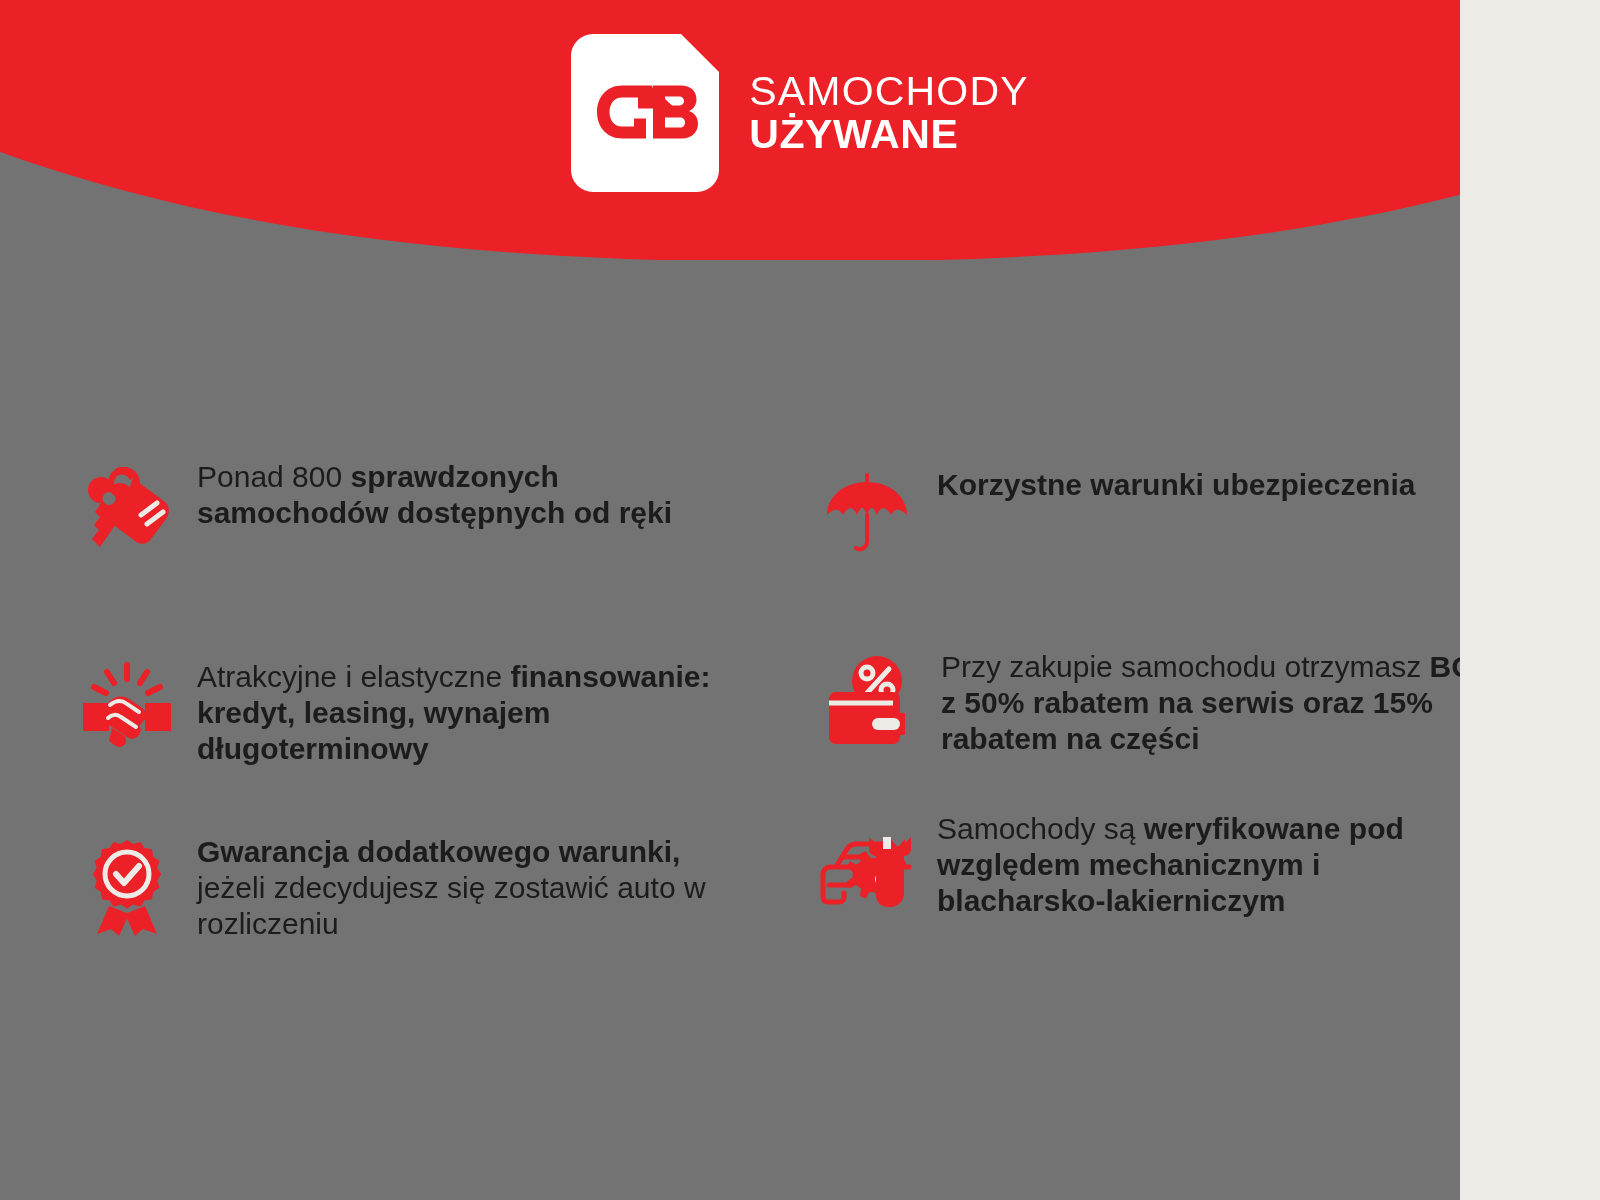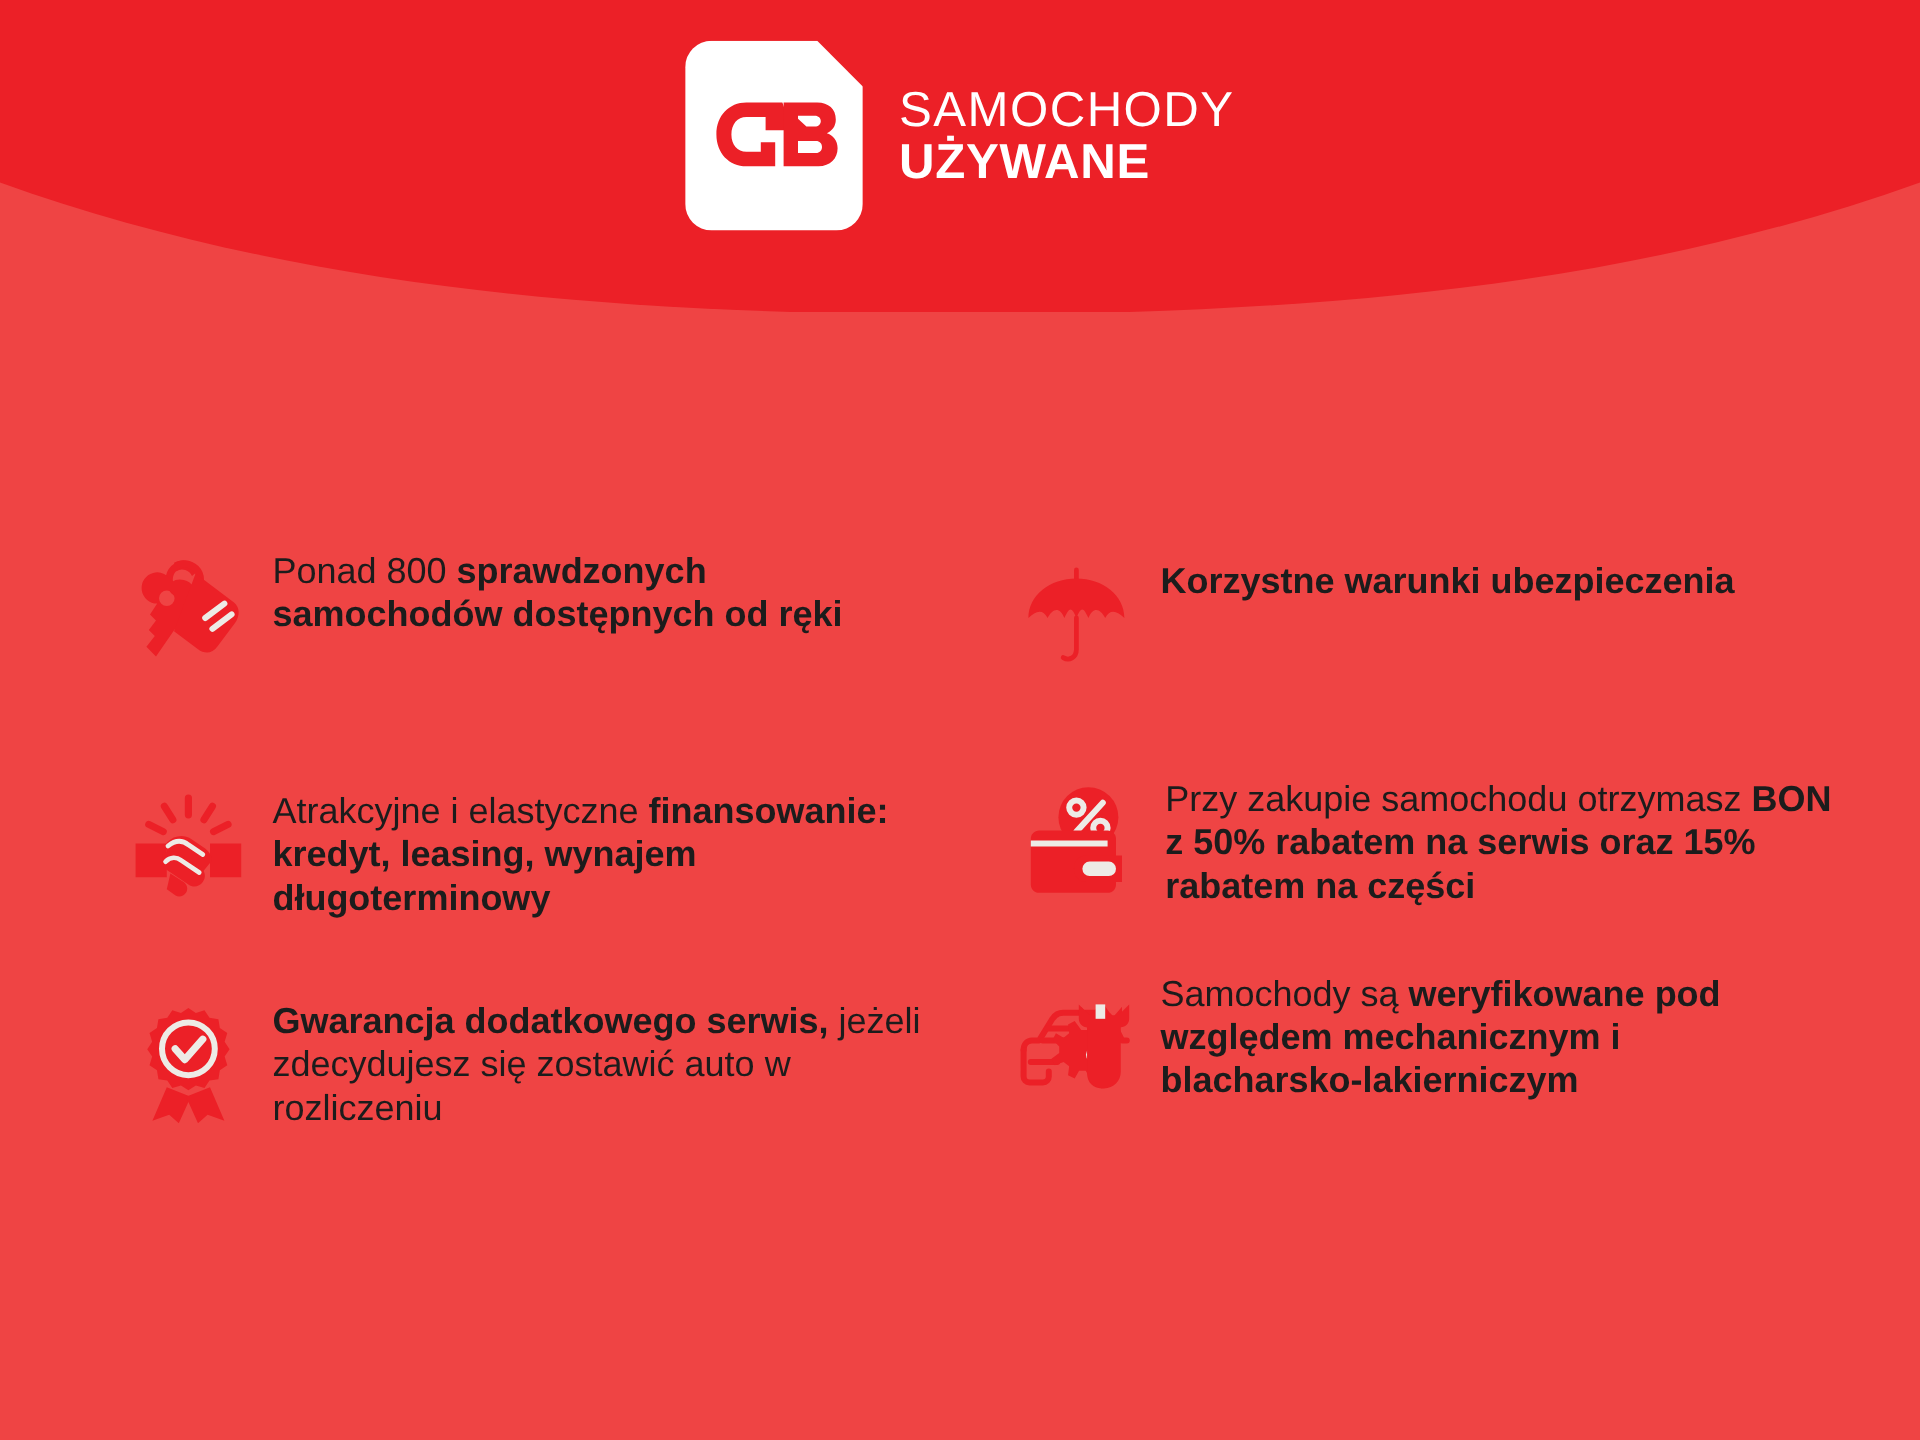"SAMOCHODY" .page { background: #ef4444 -> #737373; width: 1600px -> 1460px }
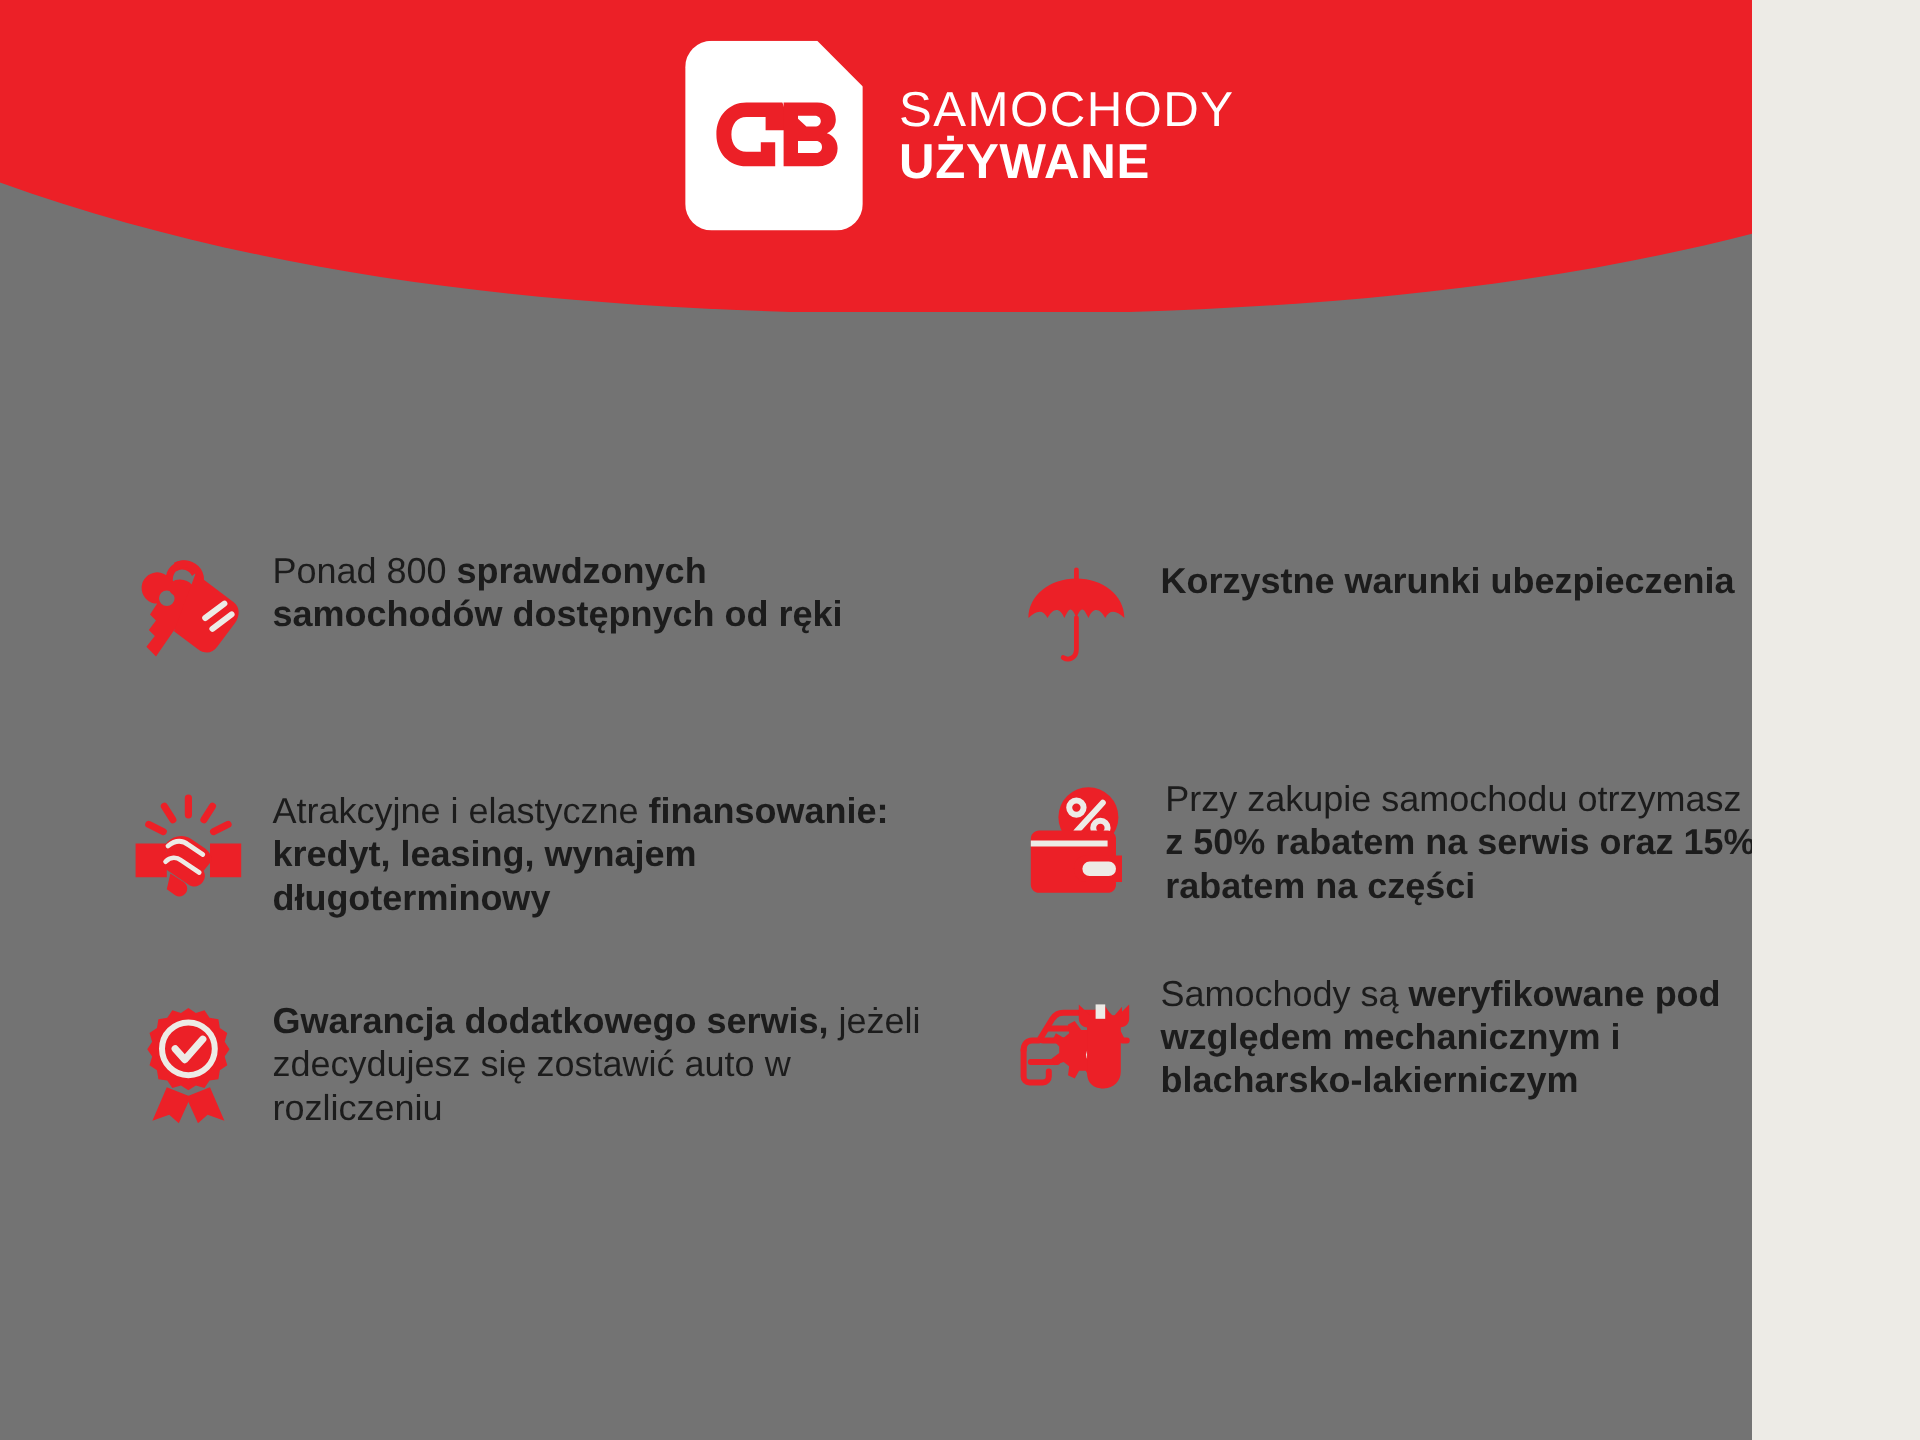"Ponad 800 sprawdzonych samochodów" .benefits { padding-left: 105px -> 75px }
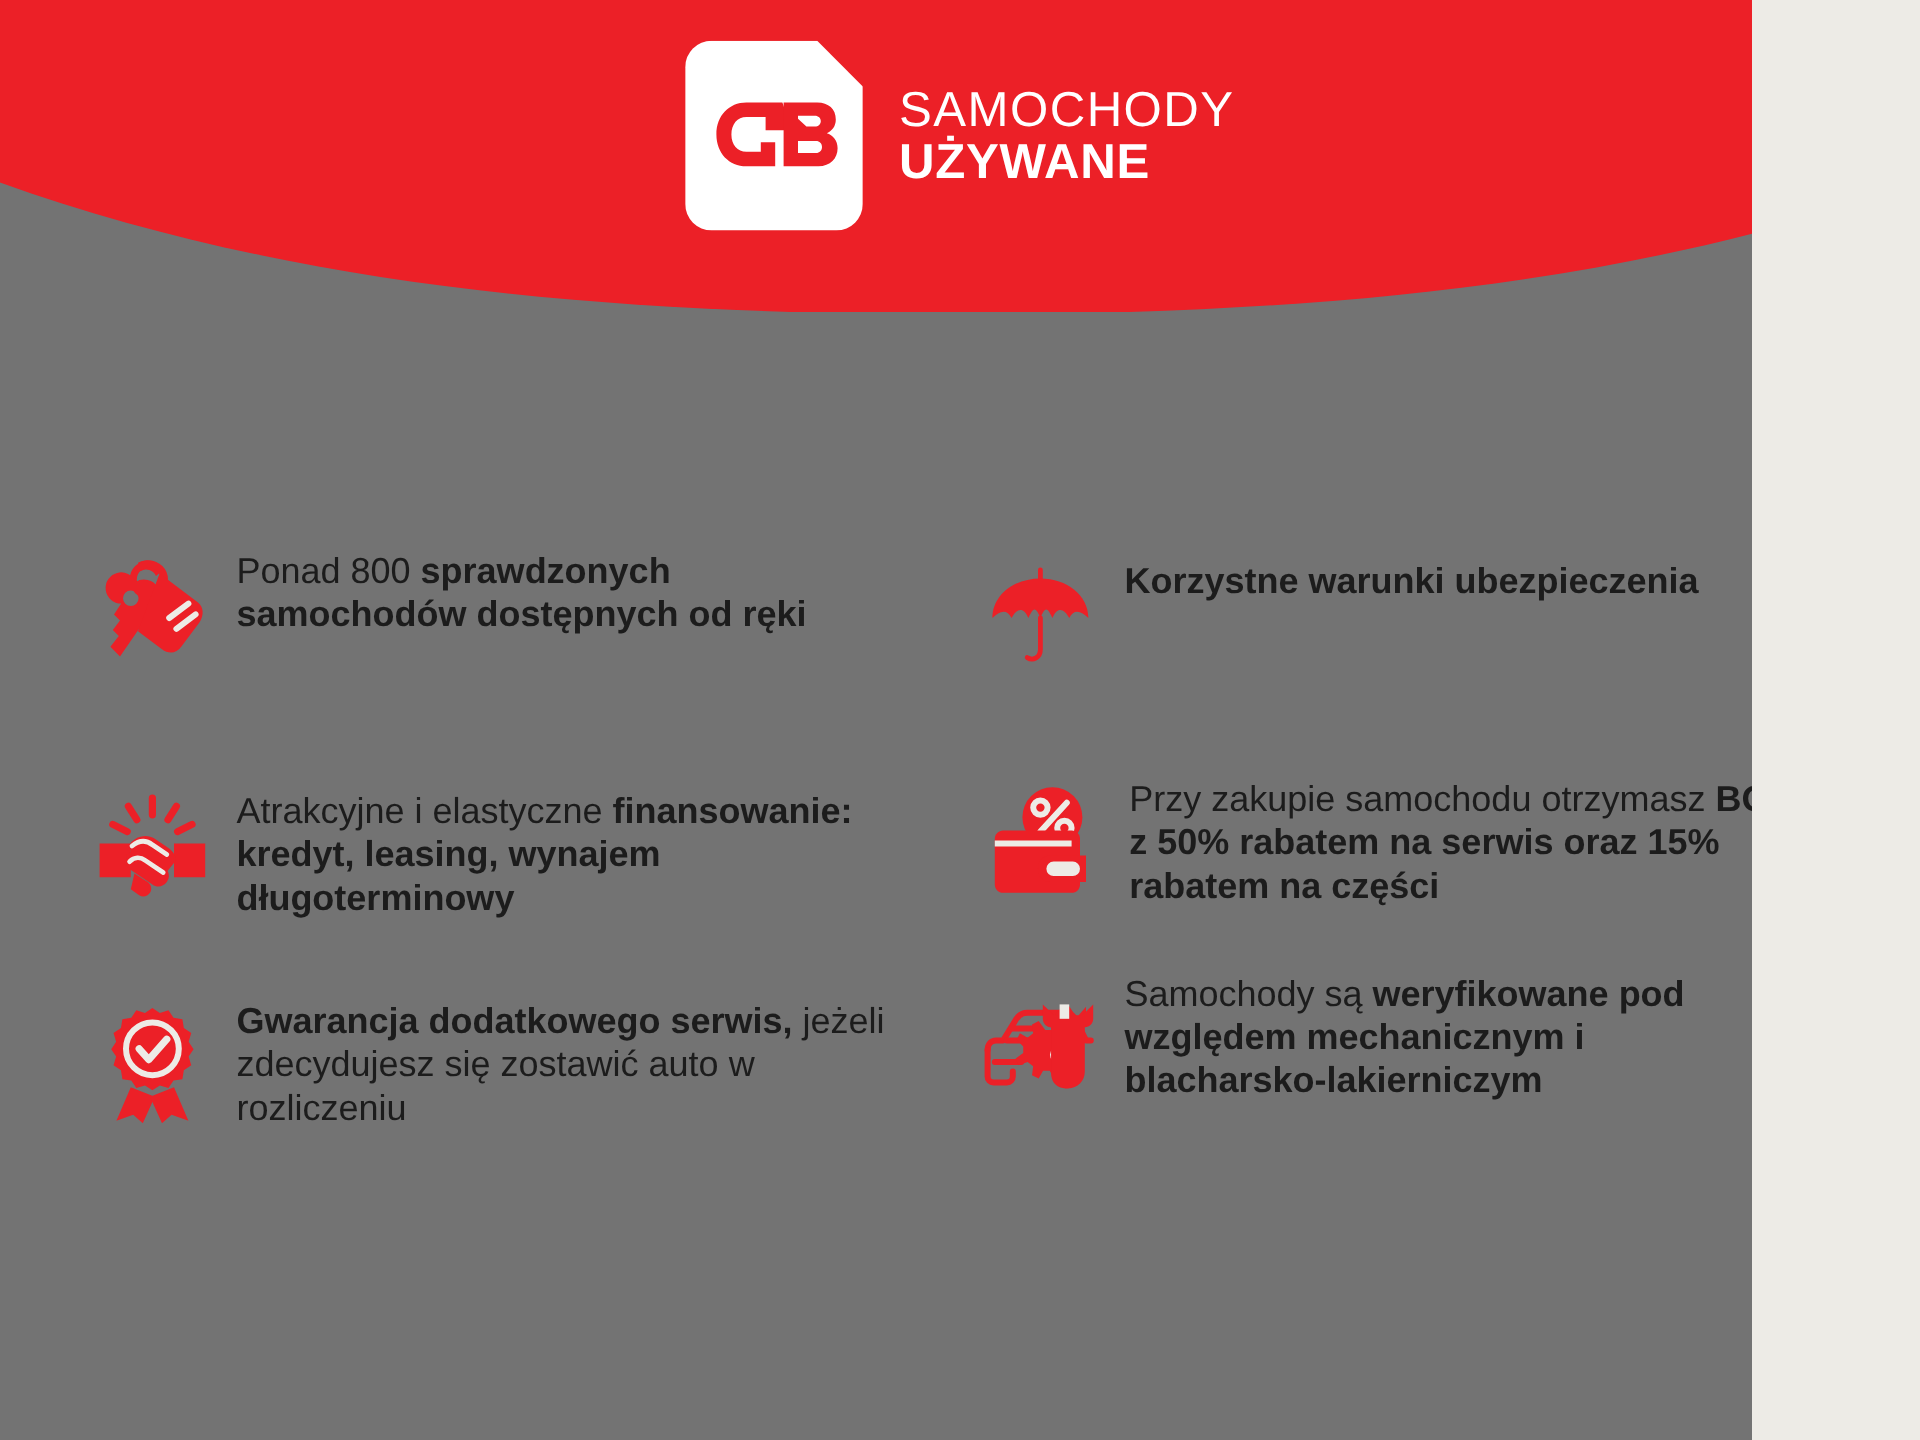"Gwarancja dodatkowego serwis," b { text: serwis -> warunki }
